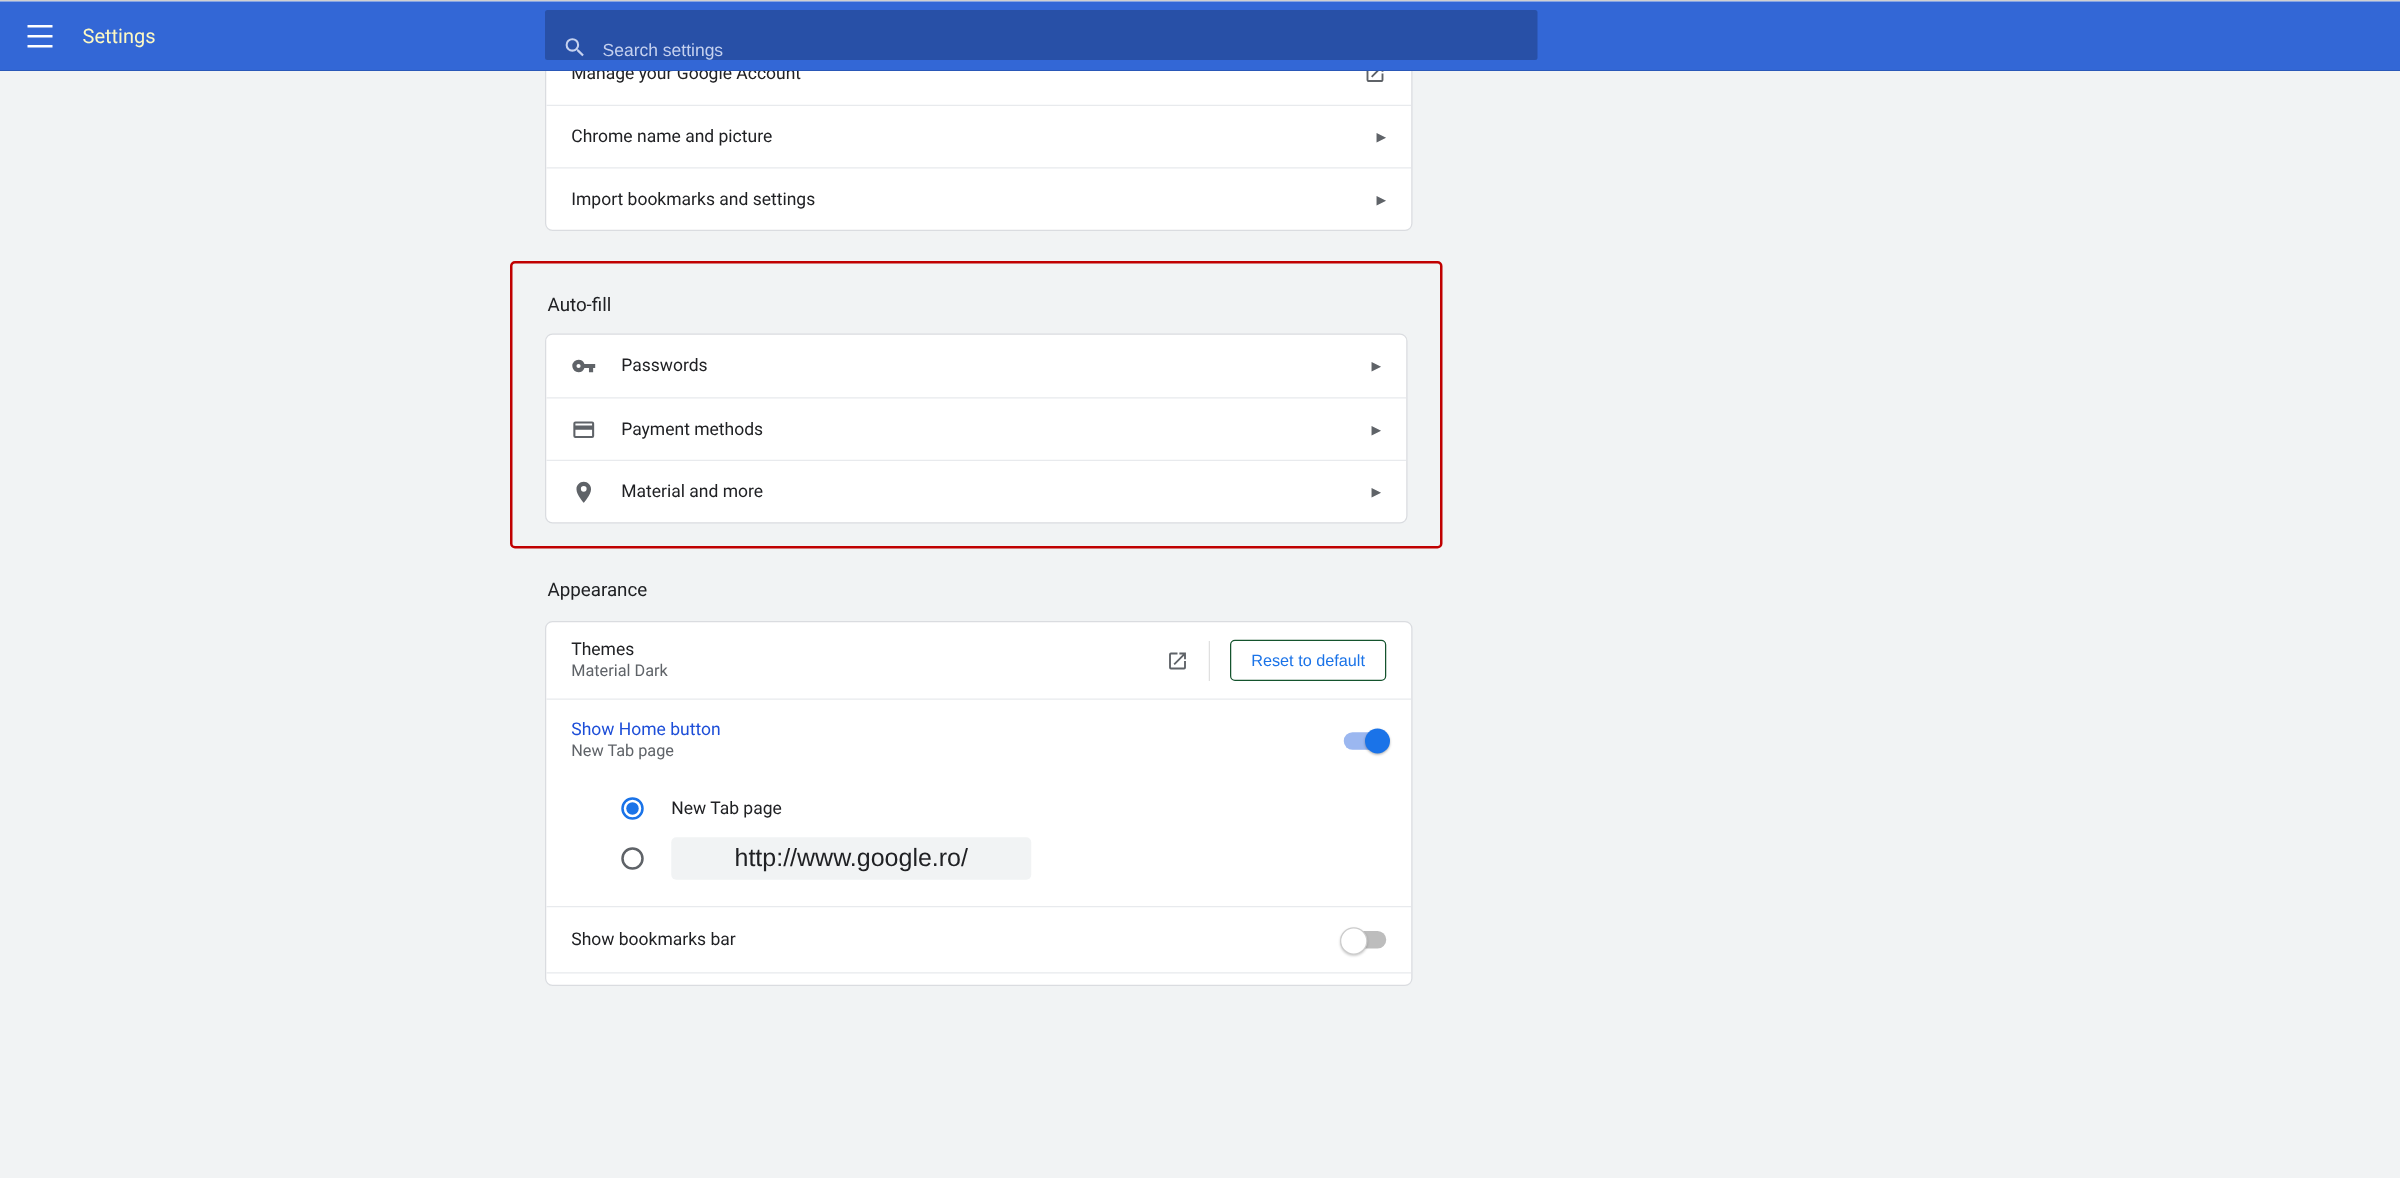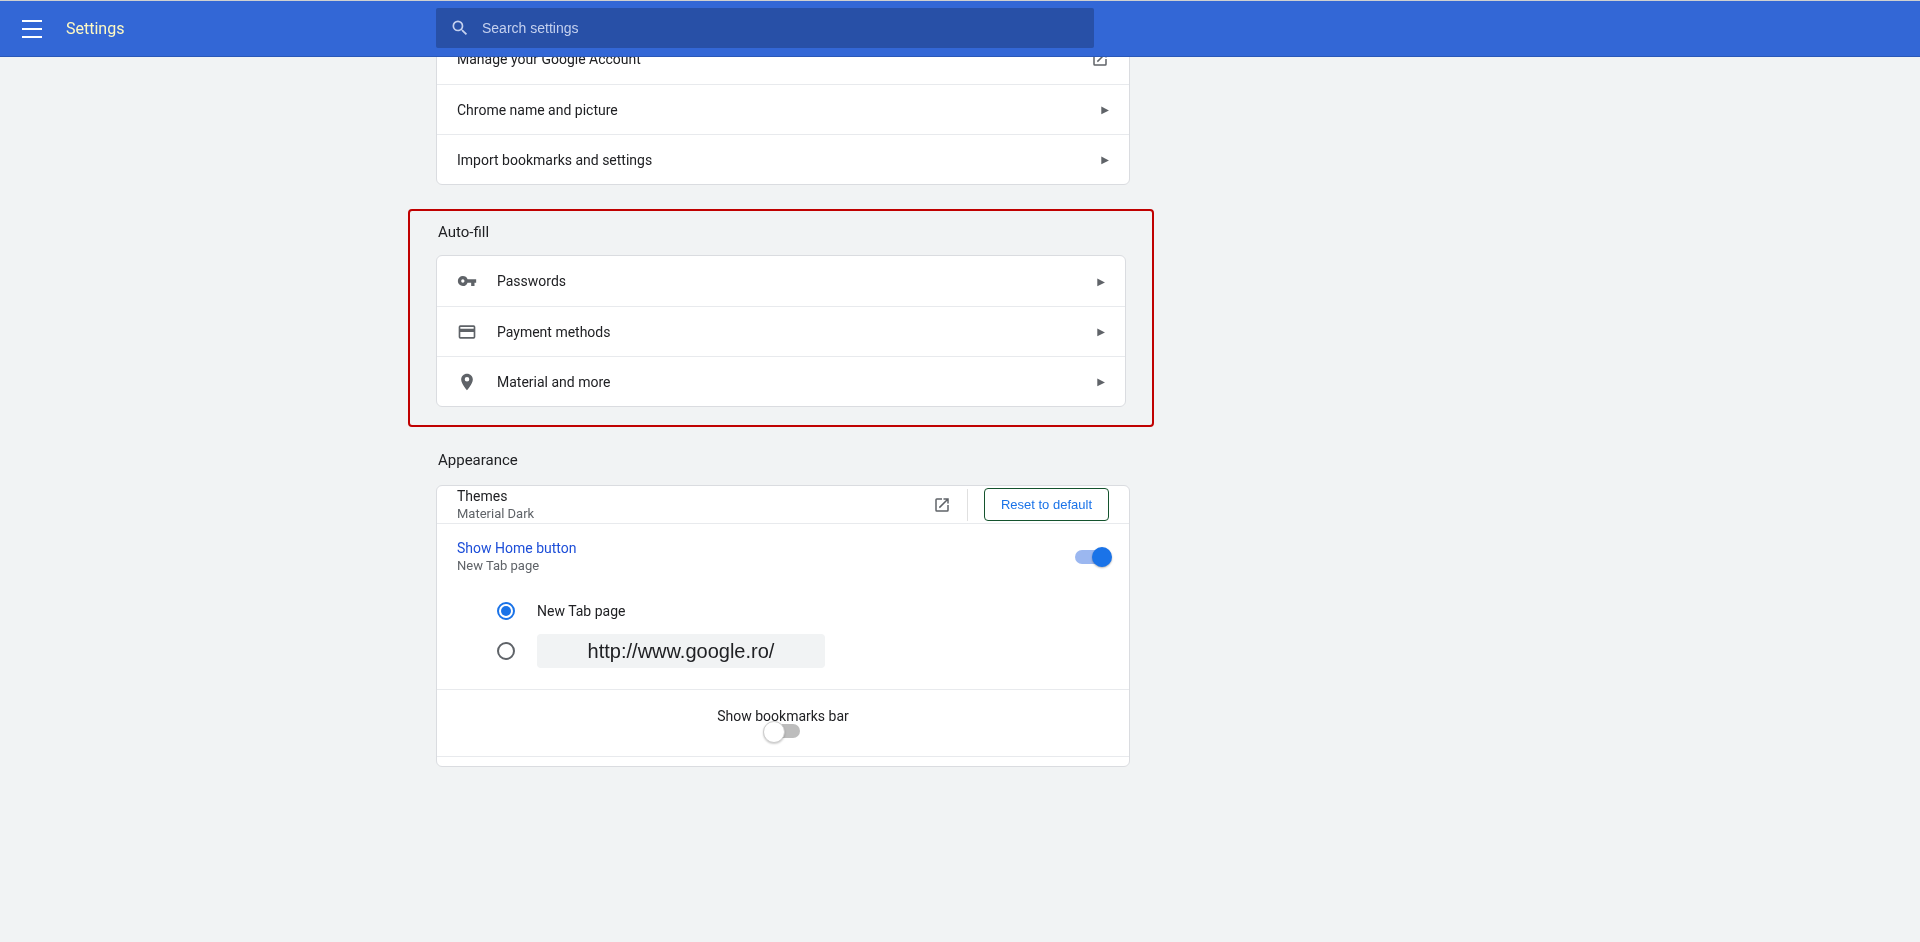"Search settings" .search-wrap { align-items: center -> flex-end; width: 658px -> 794px }
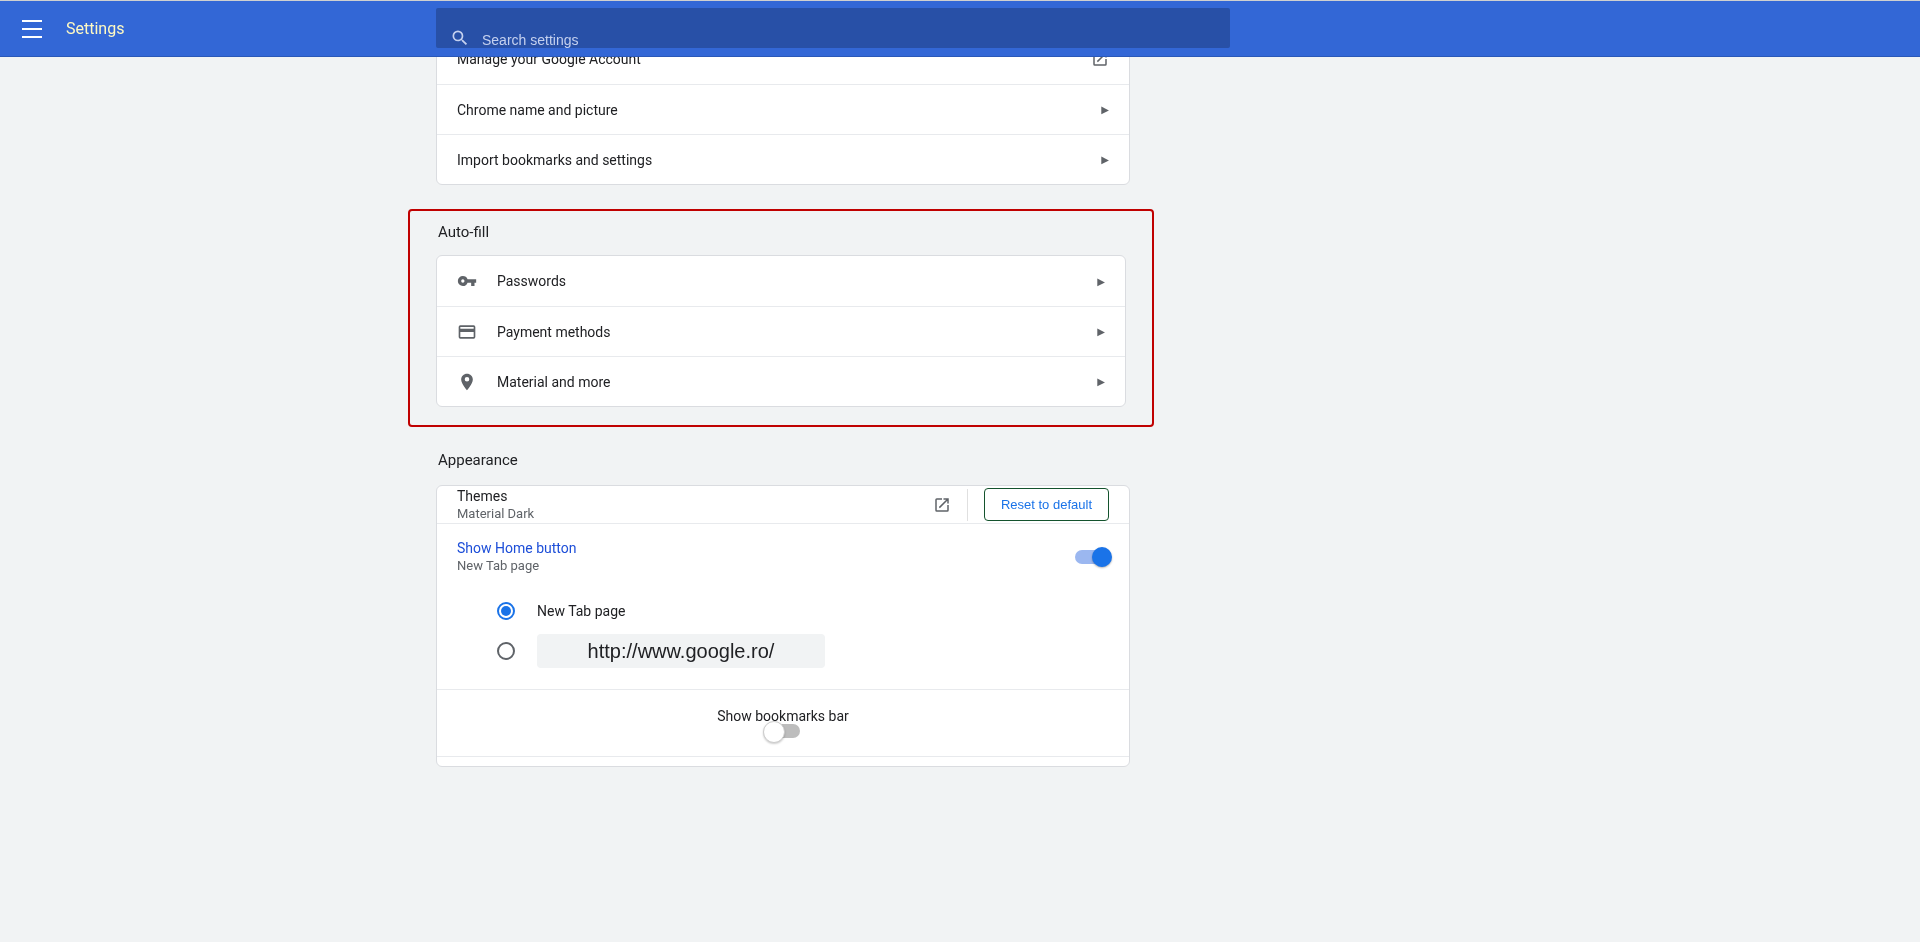"Auto-fill" .highlight-box .section-title { margin-top: 0 -> 12px }
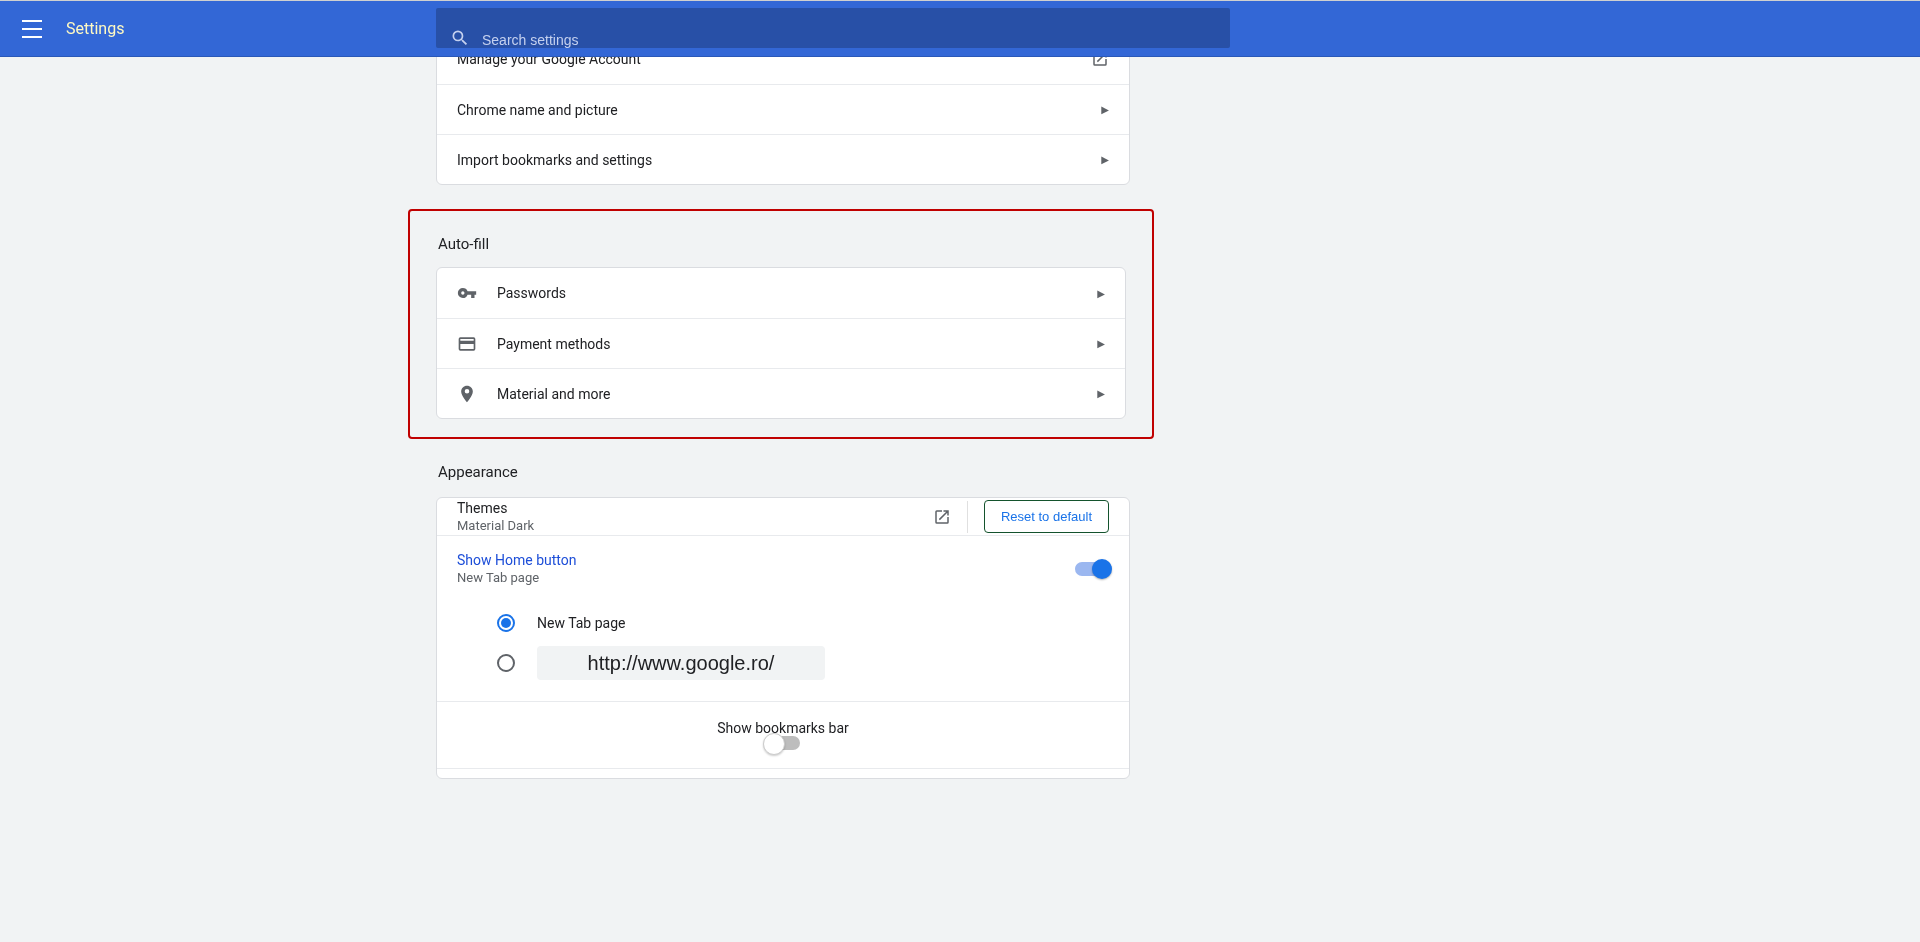"Themes" .themes-row { padding: 2px 20px -> 14px 20px }
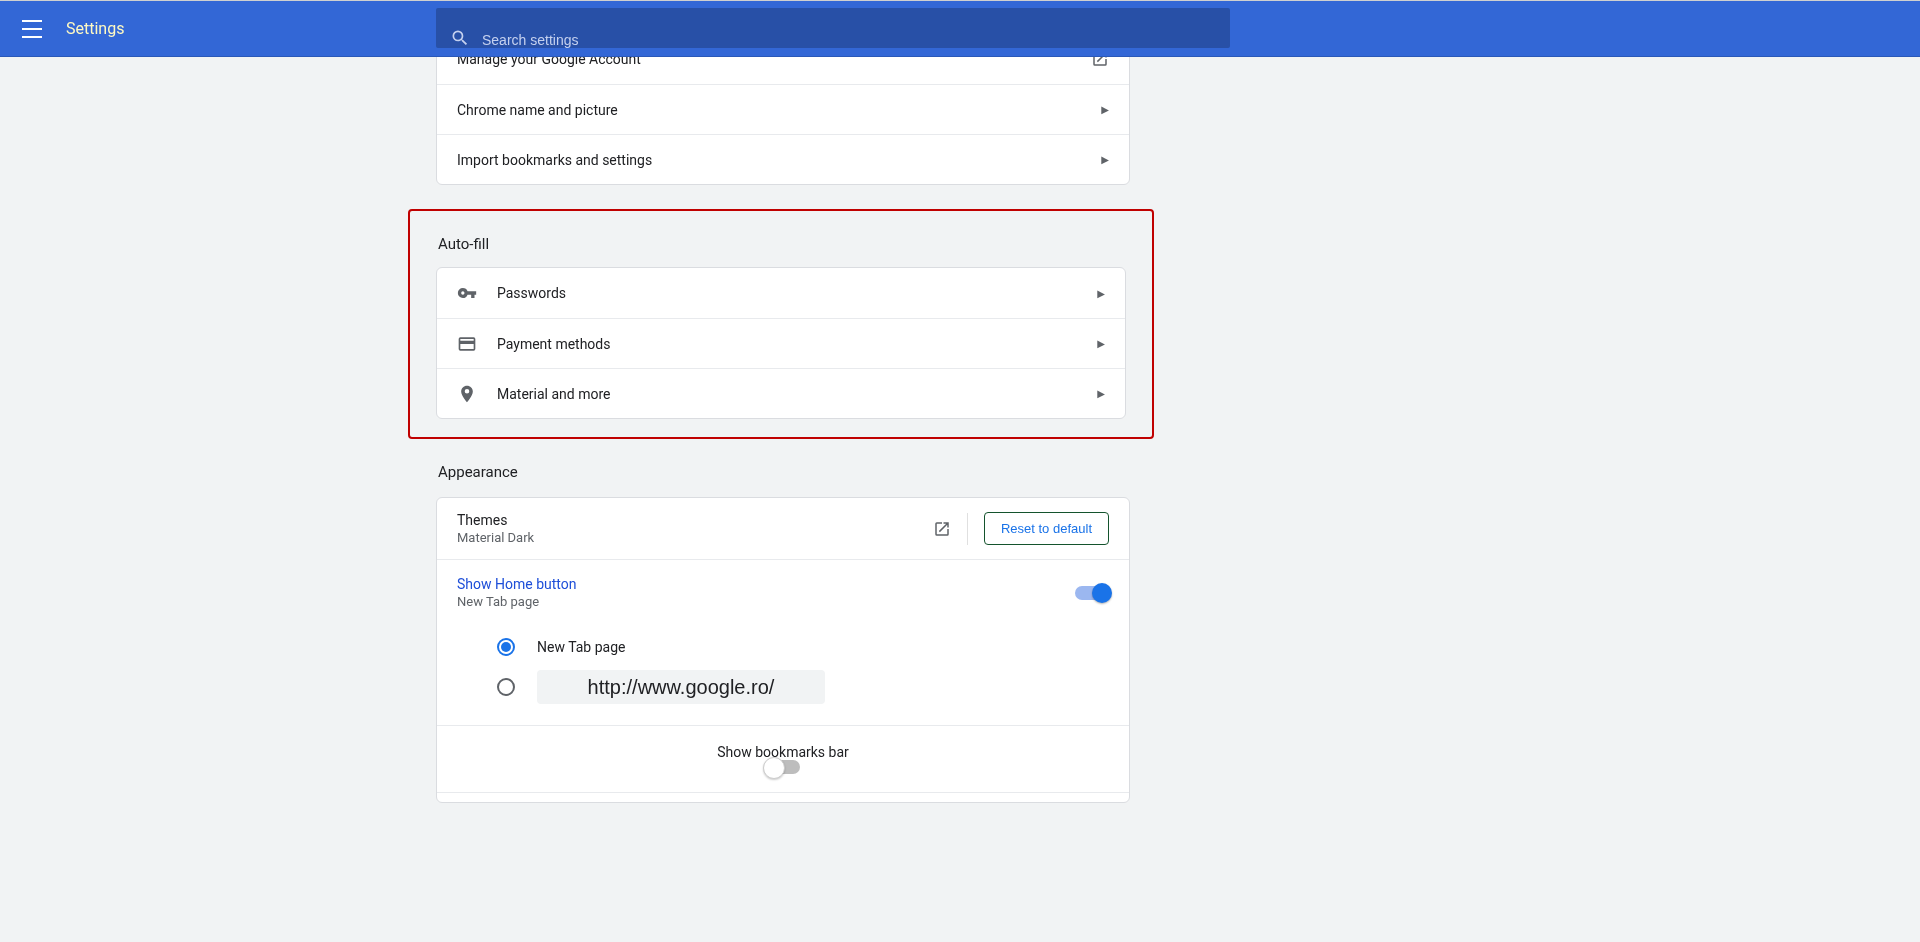"Show bookmarks bar" .bookmarks-row { flex-direction: column -> none }
